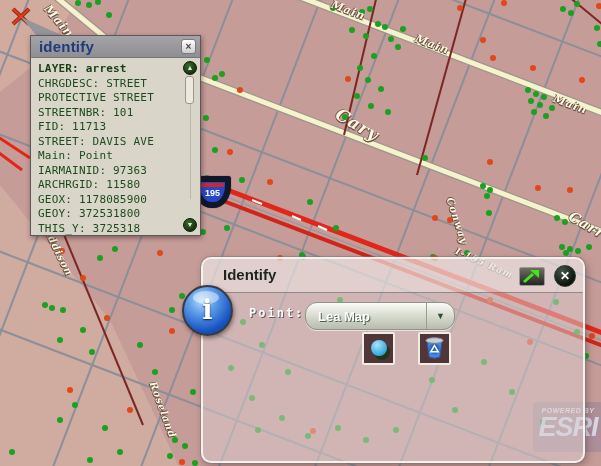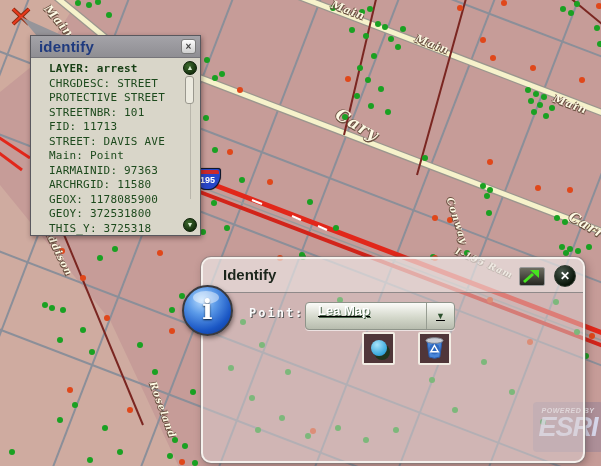"LAYER: arrest" .id-content { padding: 4px 24px 0 18px -> 4px 24px 0 7px }
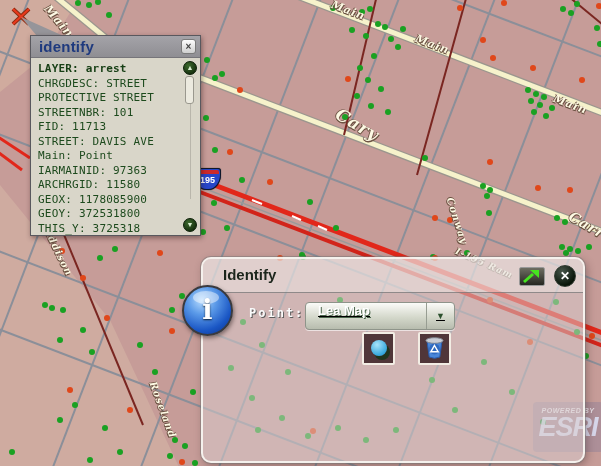"195" .shield { border: 1px solid #0f172a -> 6px solid #0f172a; top: 168px -> 176px }
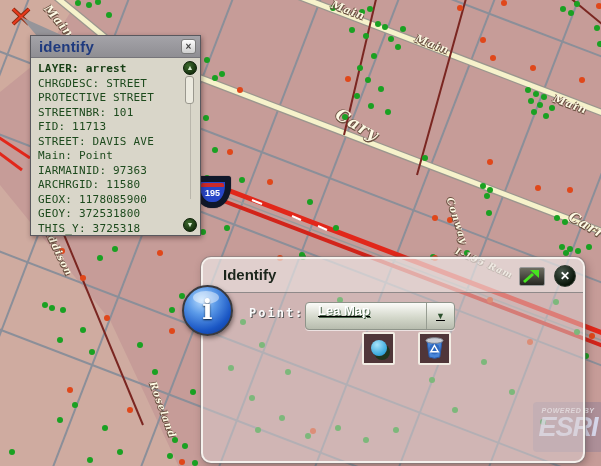"Lea Map" .dropdown { align-items: flex-start -> center; border-radius: 4px -> 12px; text-decoration: underline -> none }
